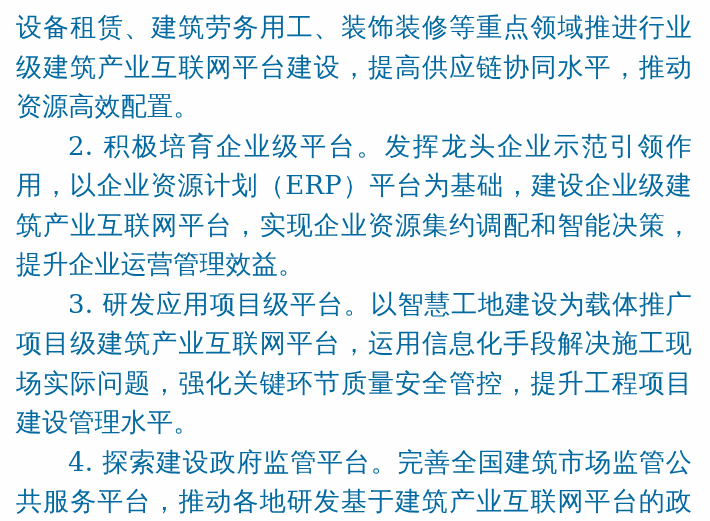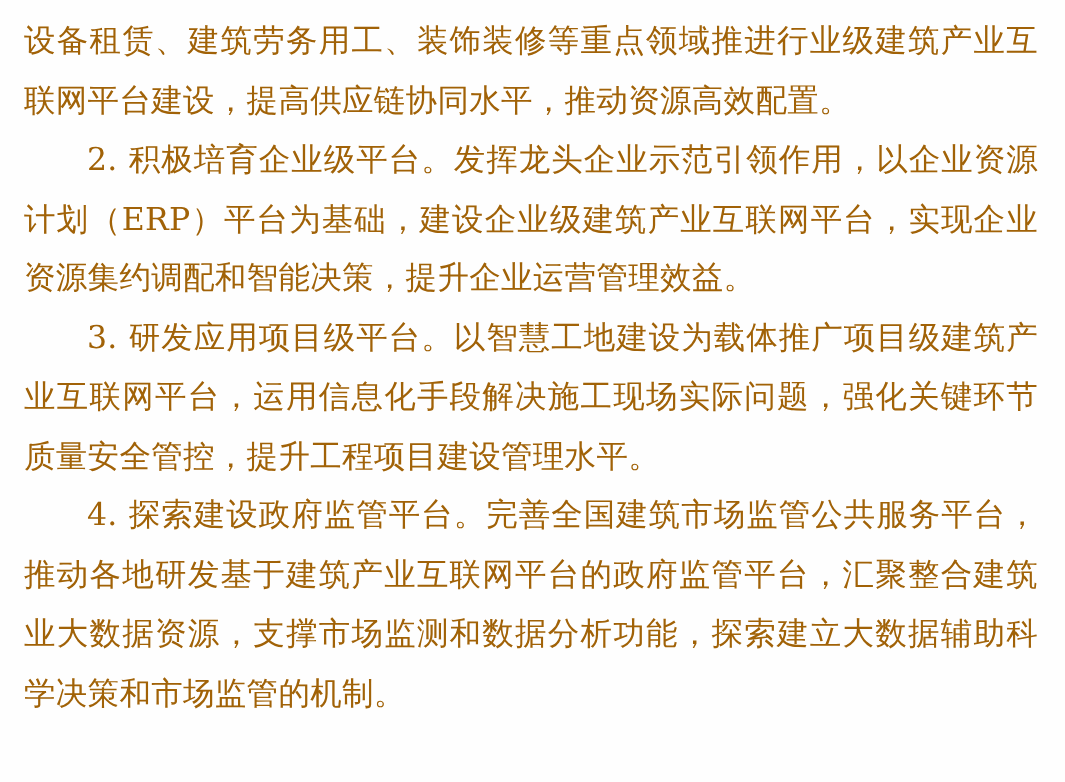"设备租赁、建筑劳务用工、装饰装修等重点领域推进行业级建筑产业互联网平台建设，提高" p.para { color: #a16207 -> #0369a1; font-size: 21px -> 26px }
